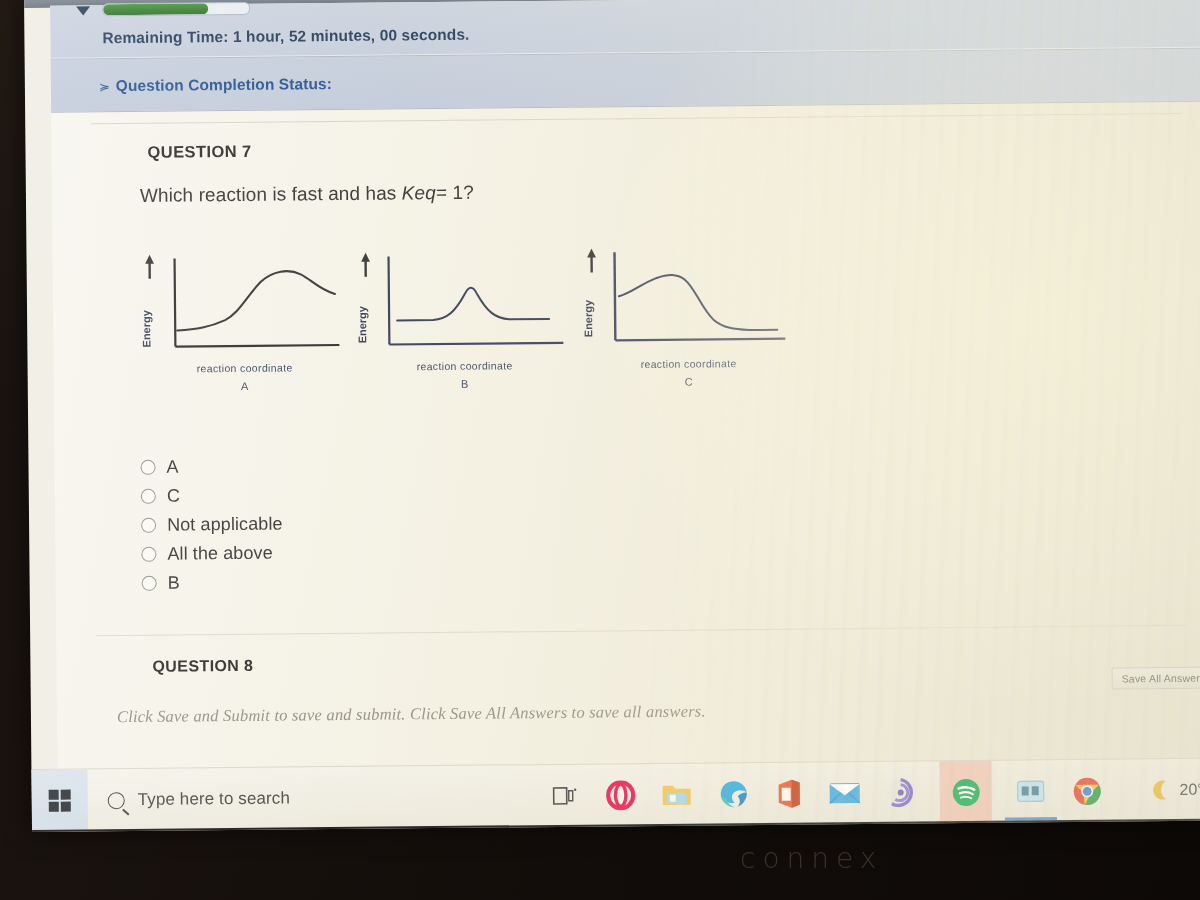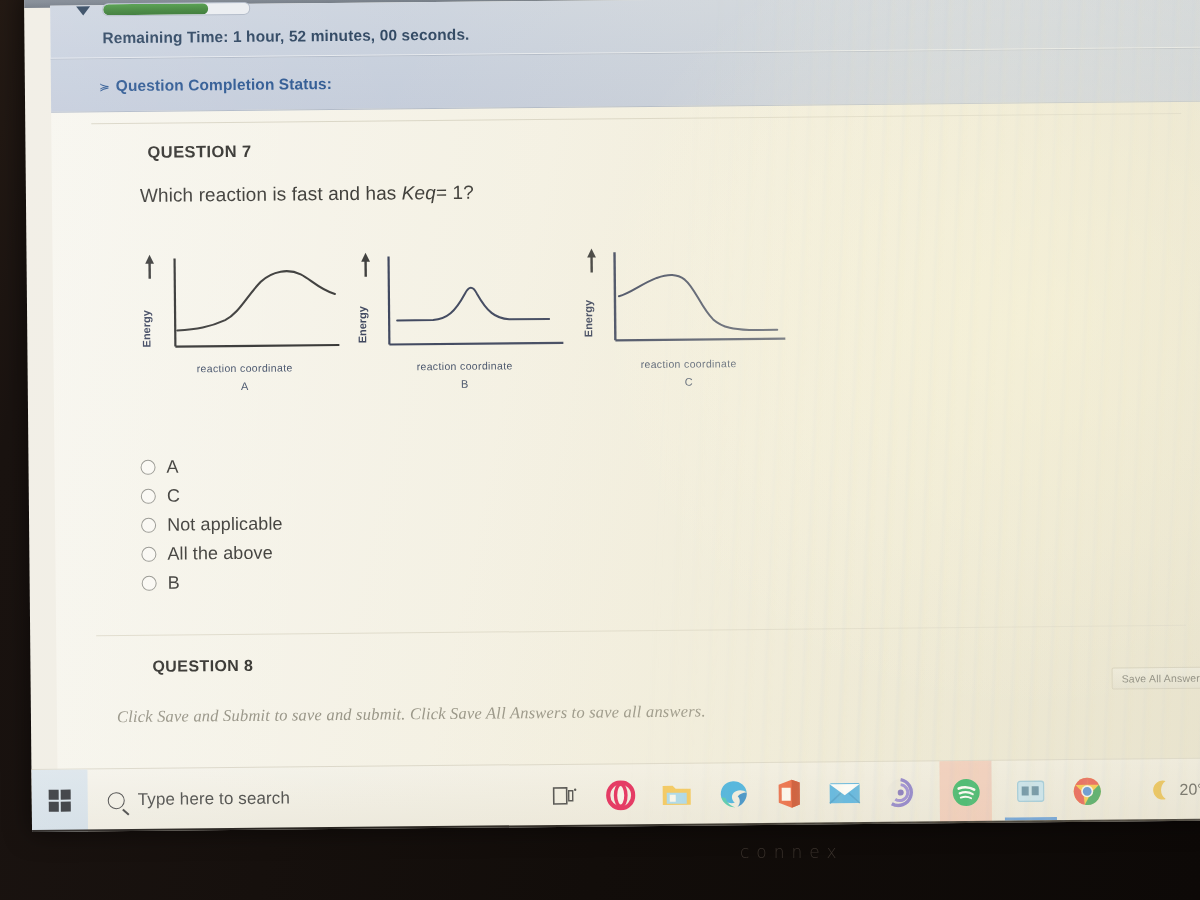"connex" #bezel-brand { font-size: 17px -> 28px }
